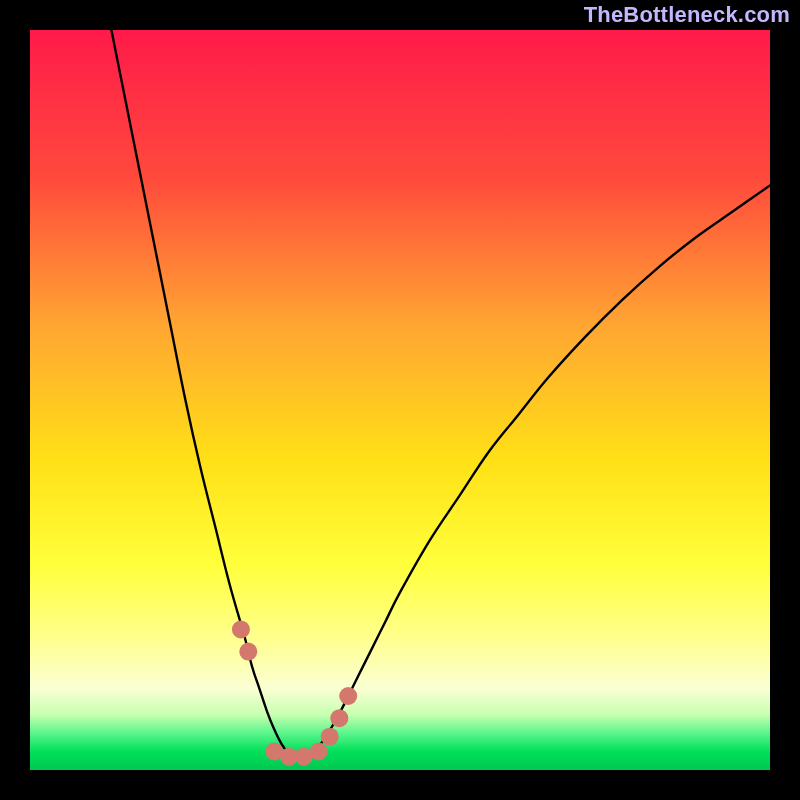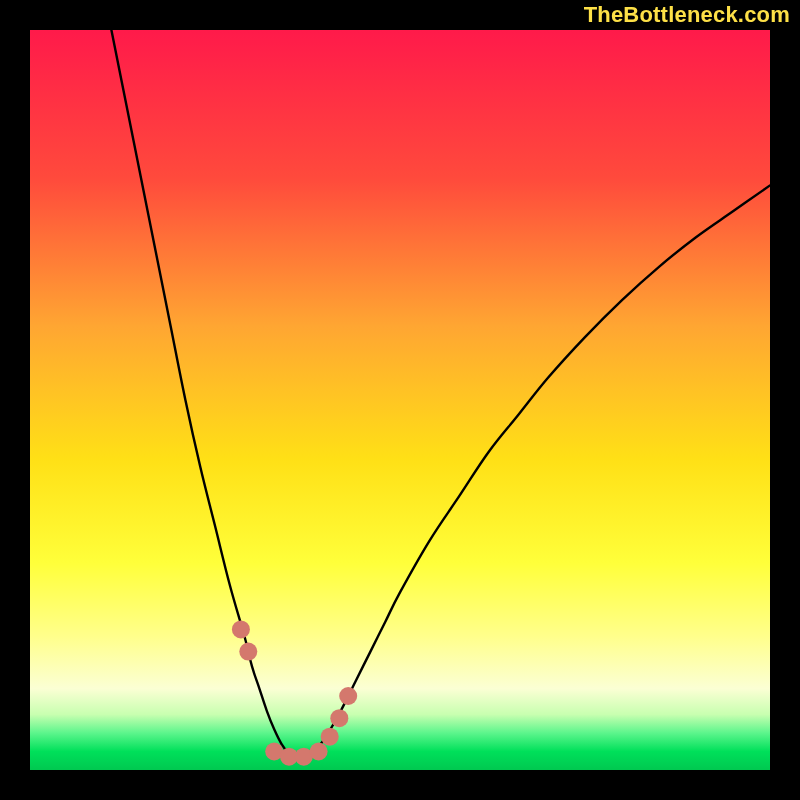"TheBottleneck.com" .watermark { color: #fde047 -> #c4b5fd }
